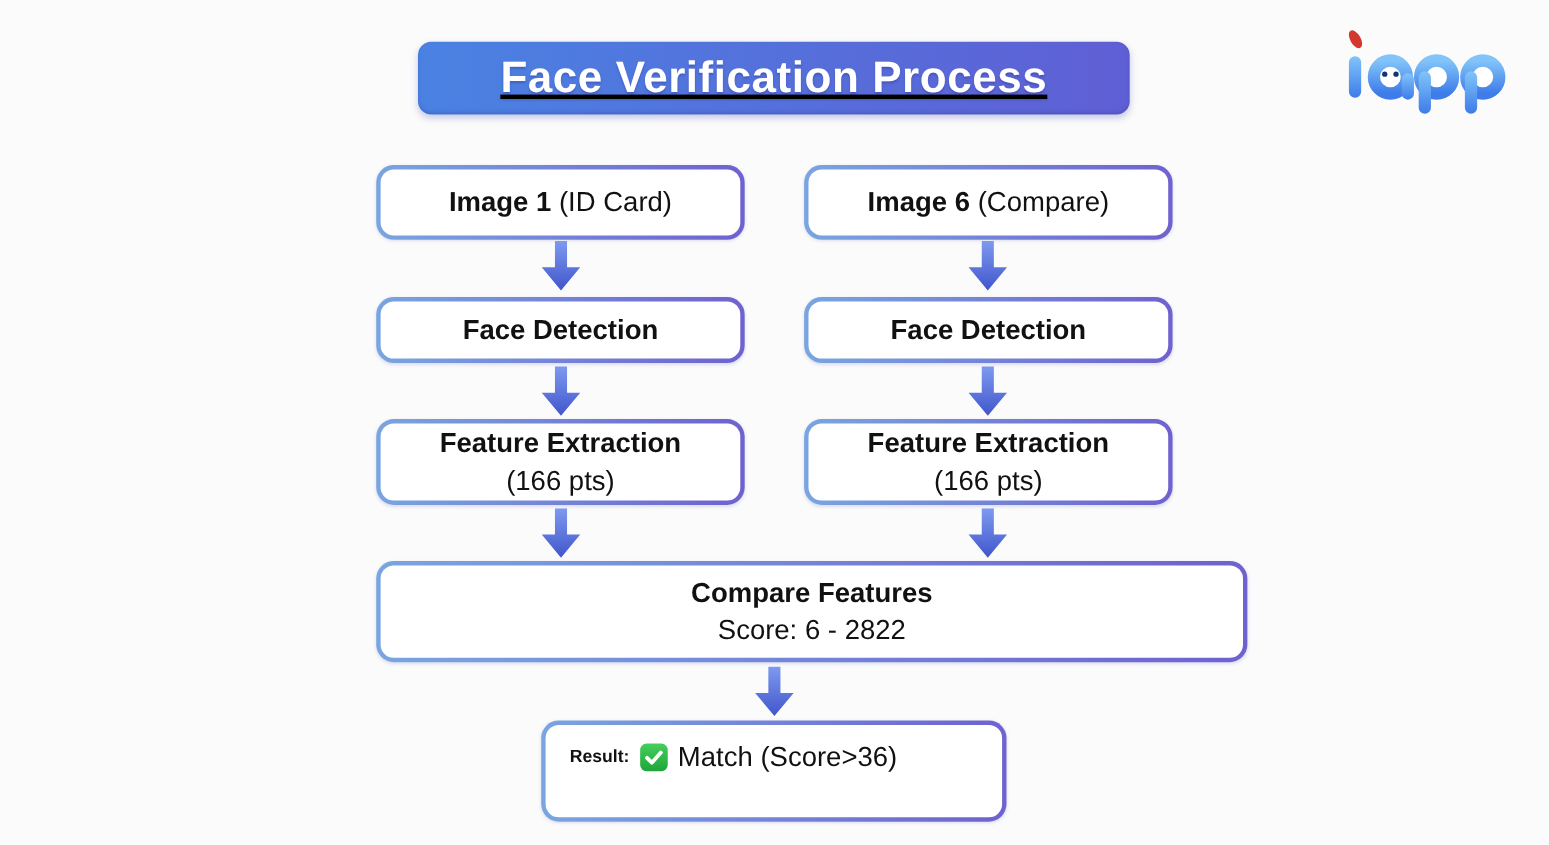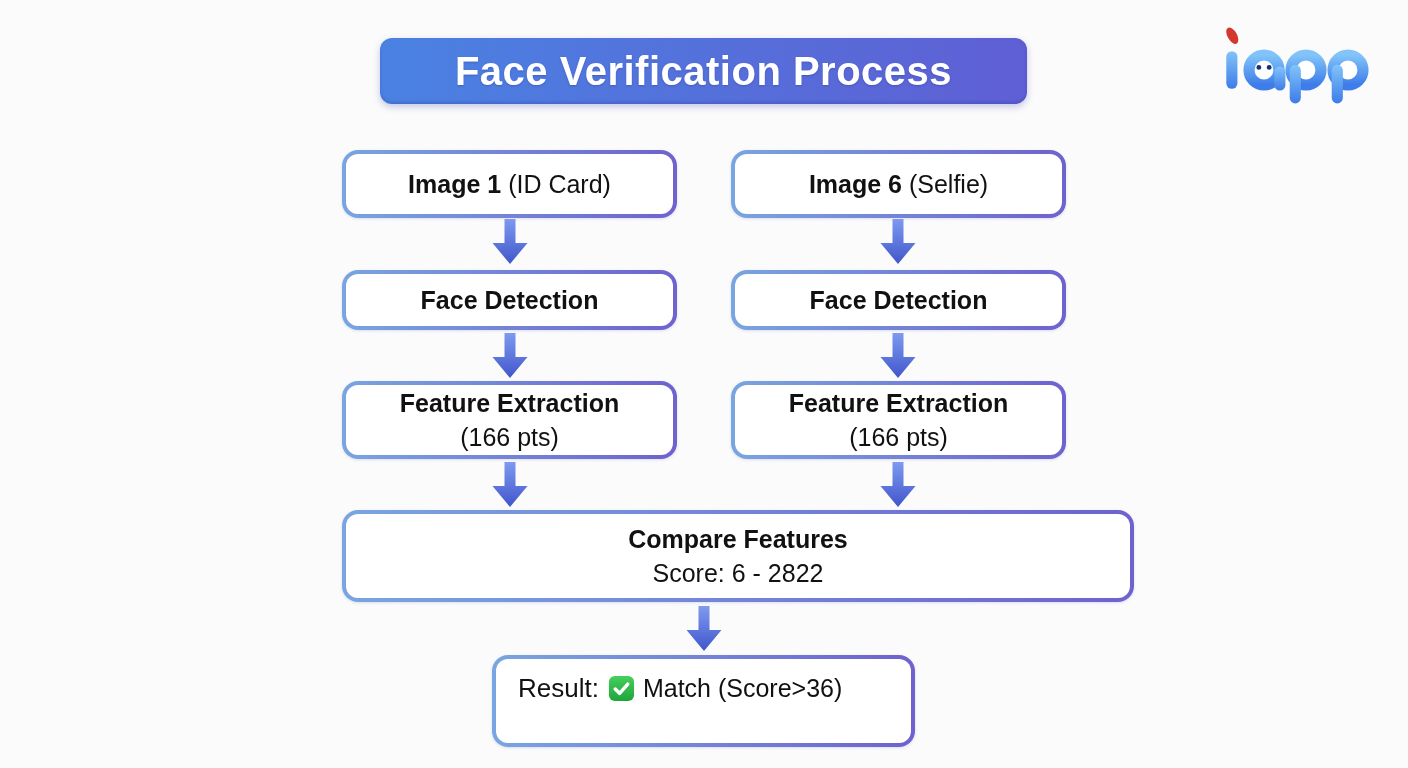"Face Verification Process" .title-bar { text-decoration: none -> underline }
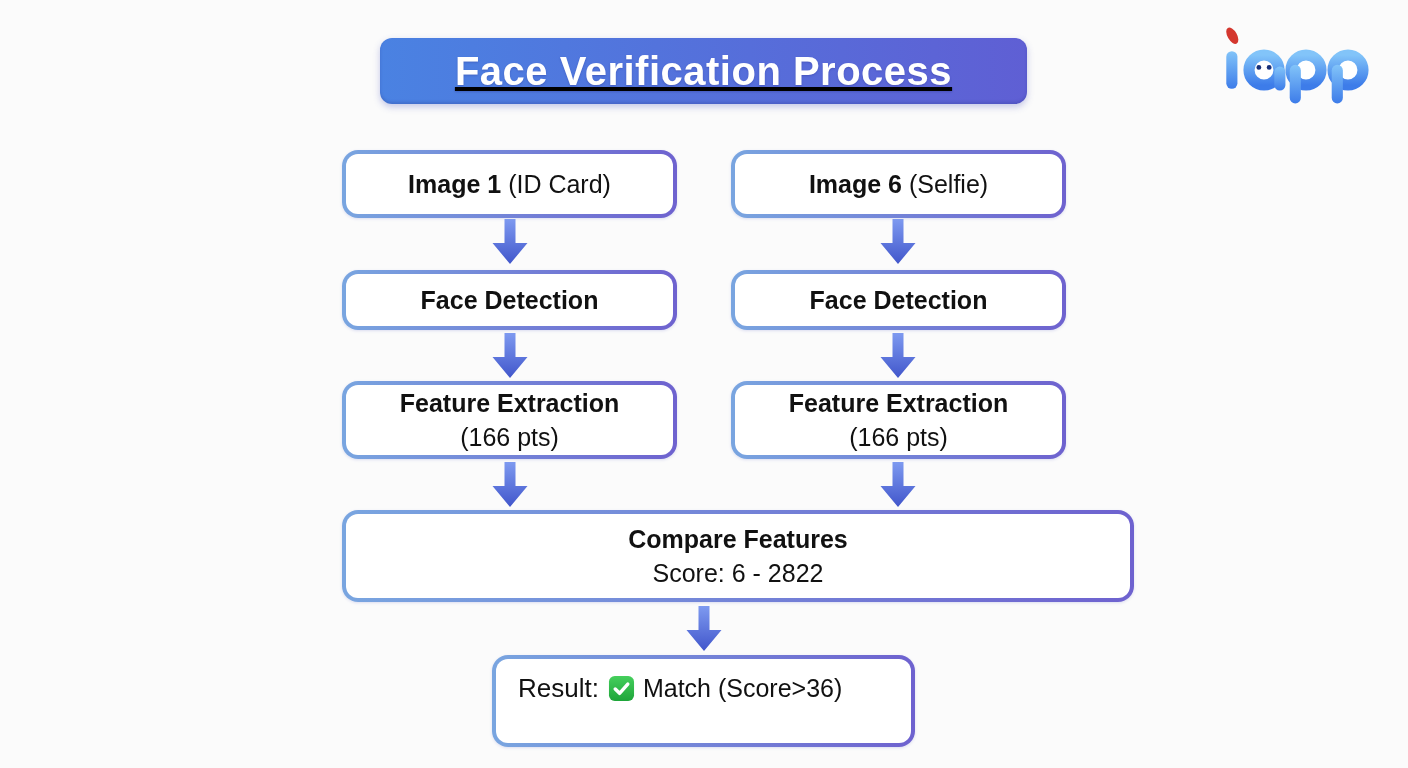"(Selfie)" span { text: Selfie -> Compare }
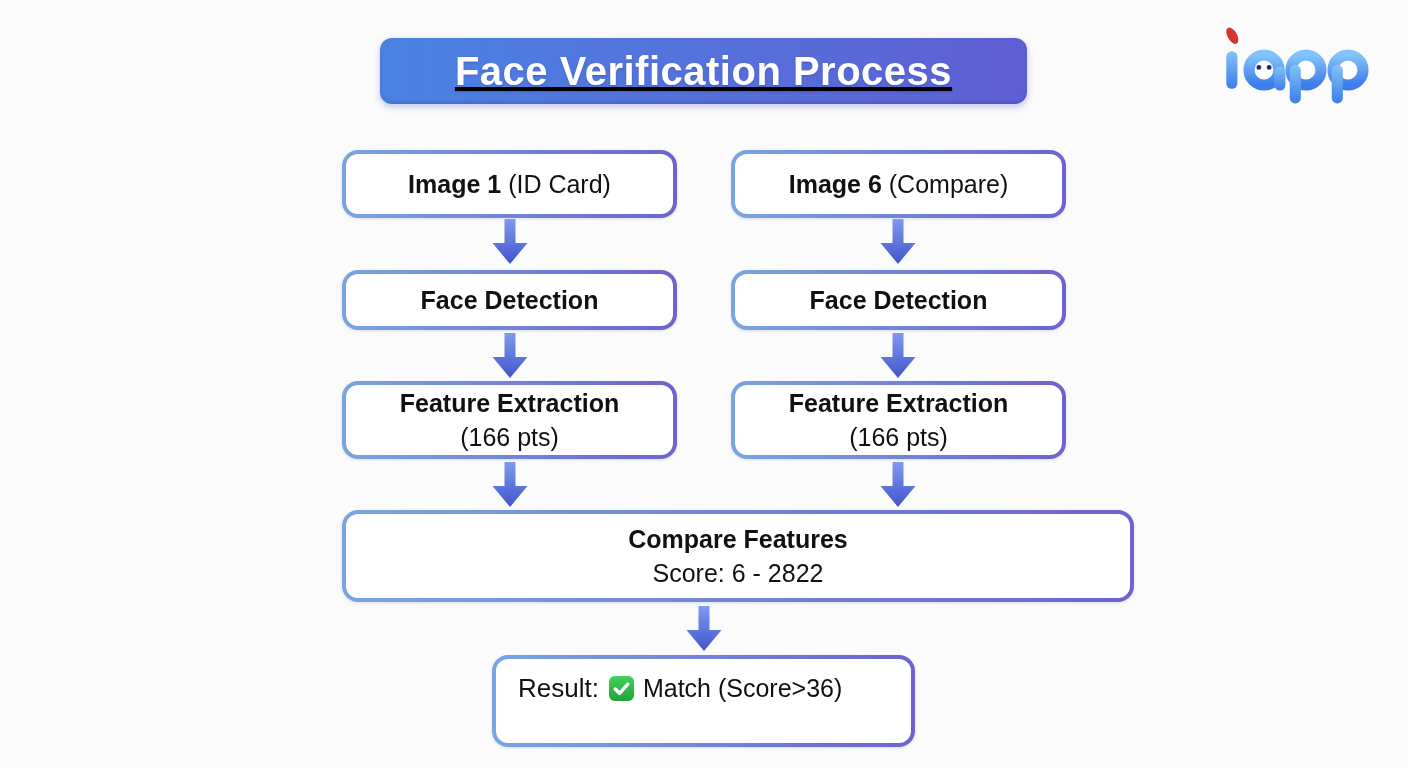"Result:" .result-label { font-size: 26px -> 16px; font-weight: 400 -> 700 }
